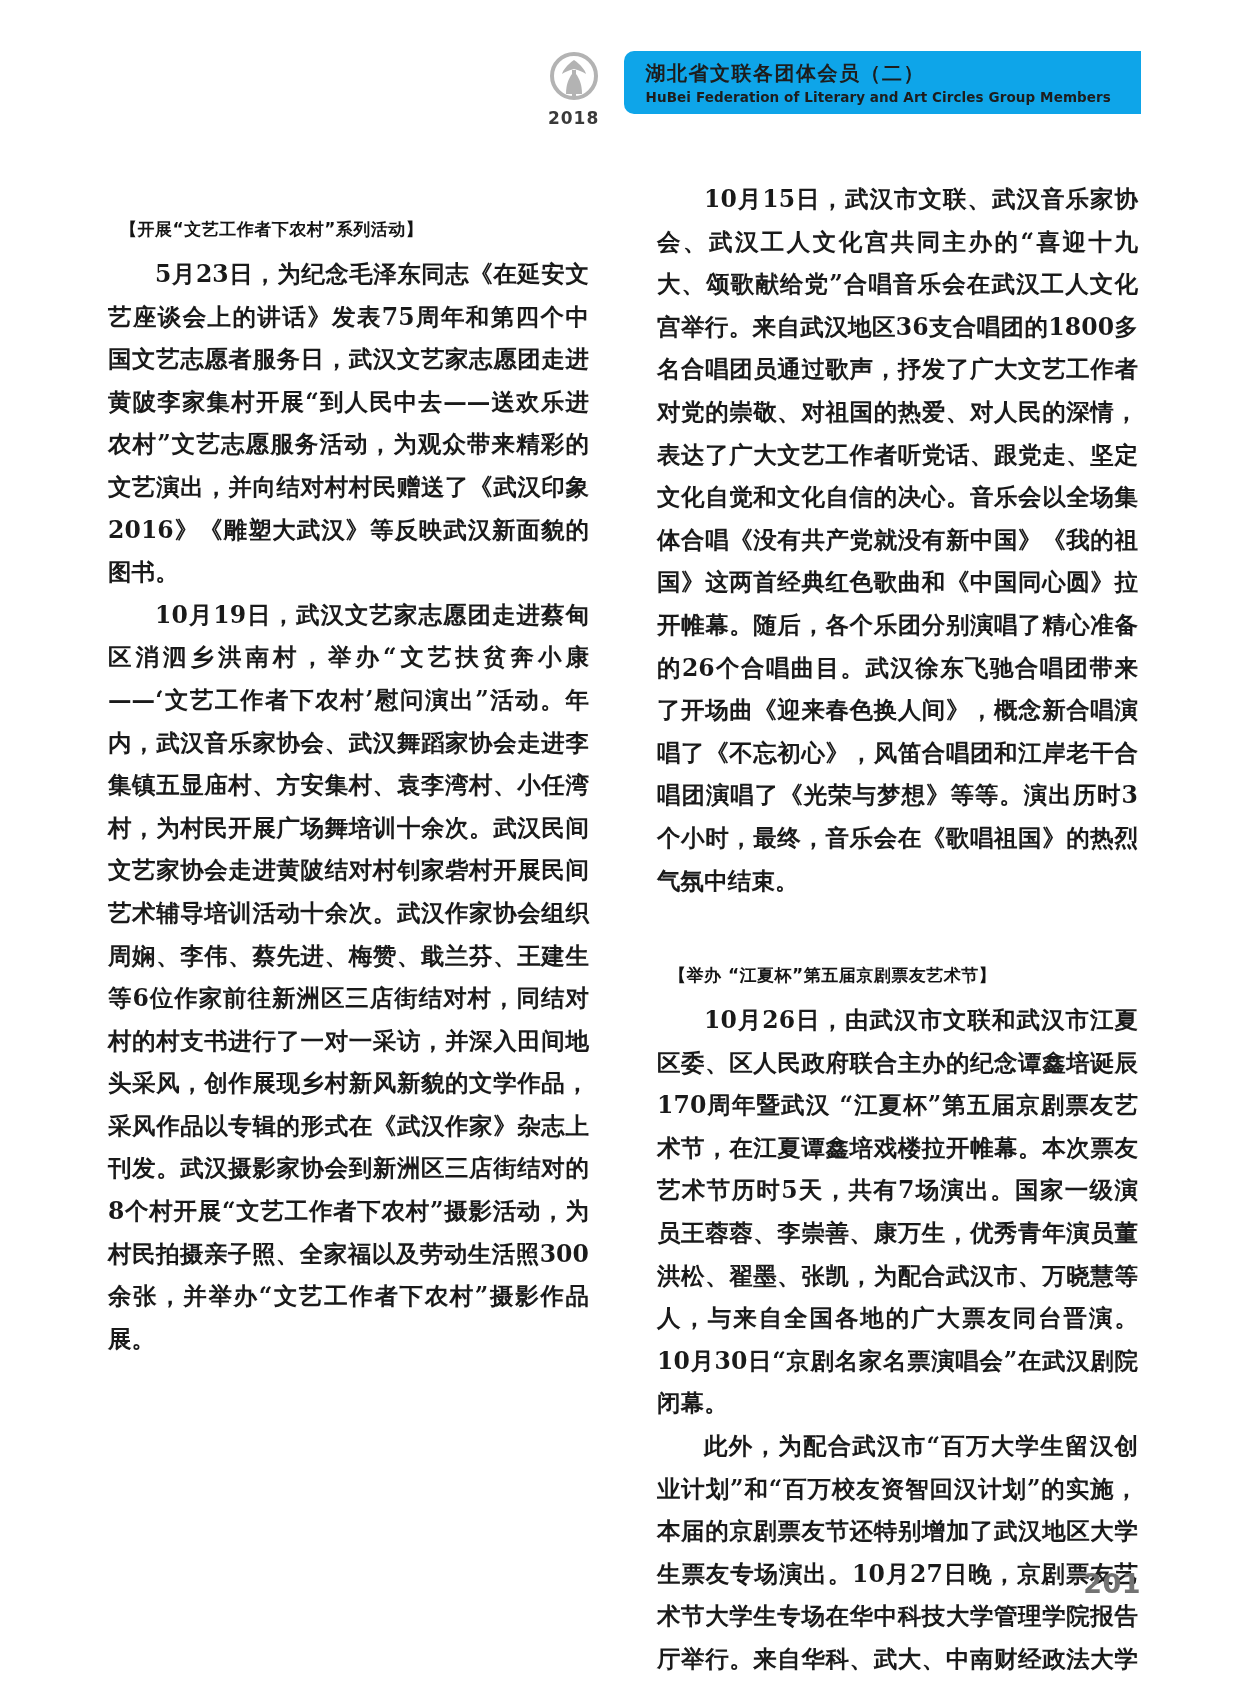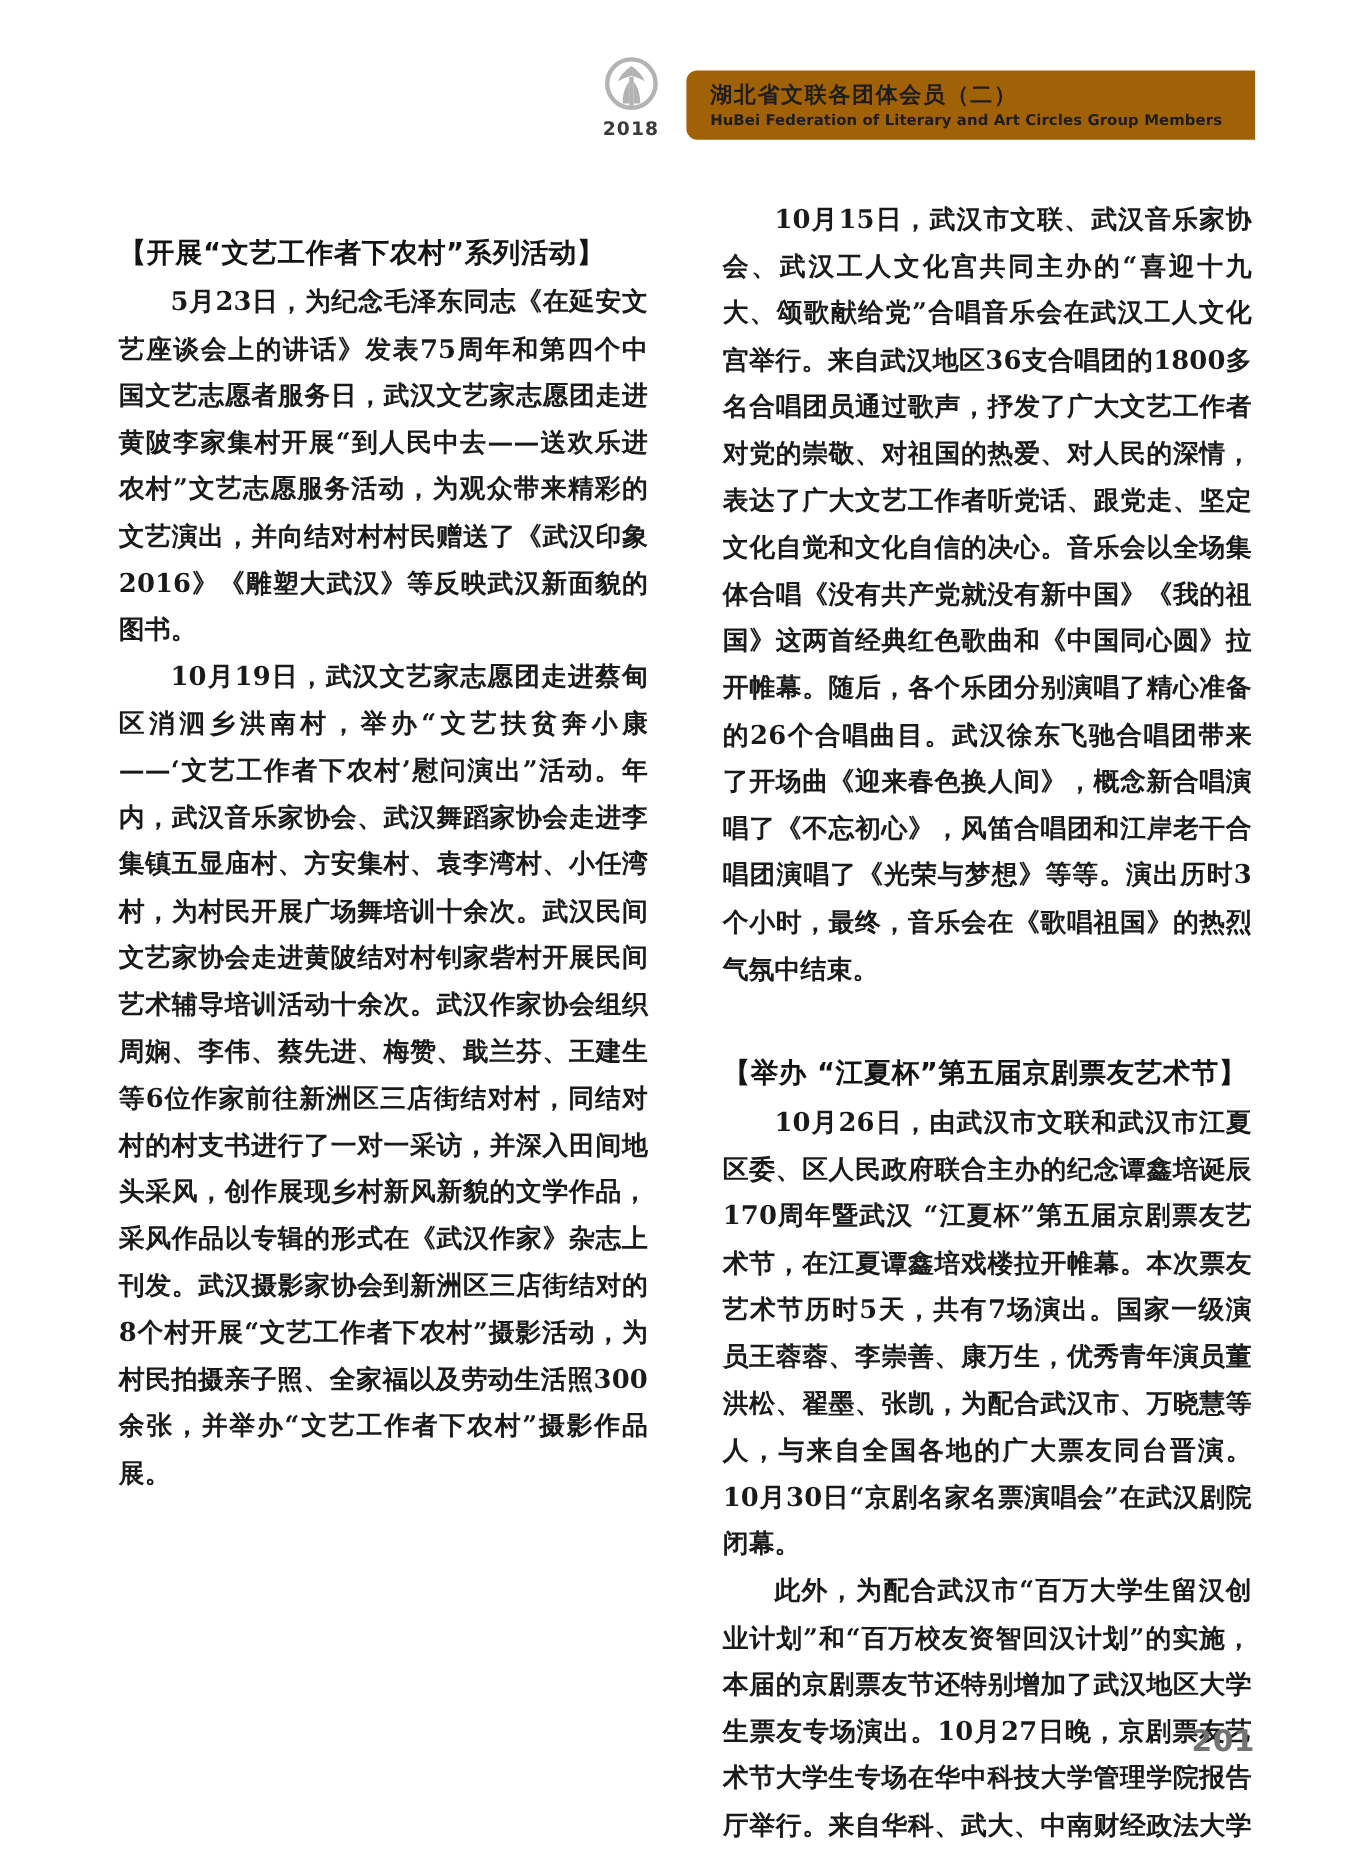"湖北省文联各团体会员（二）" .header-title-box { background: #a16207 -> #0ea5e9; margin-top: 16px -> 3px }
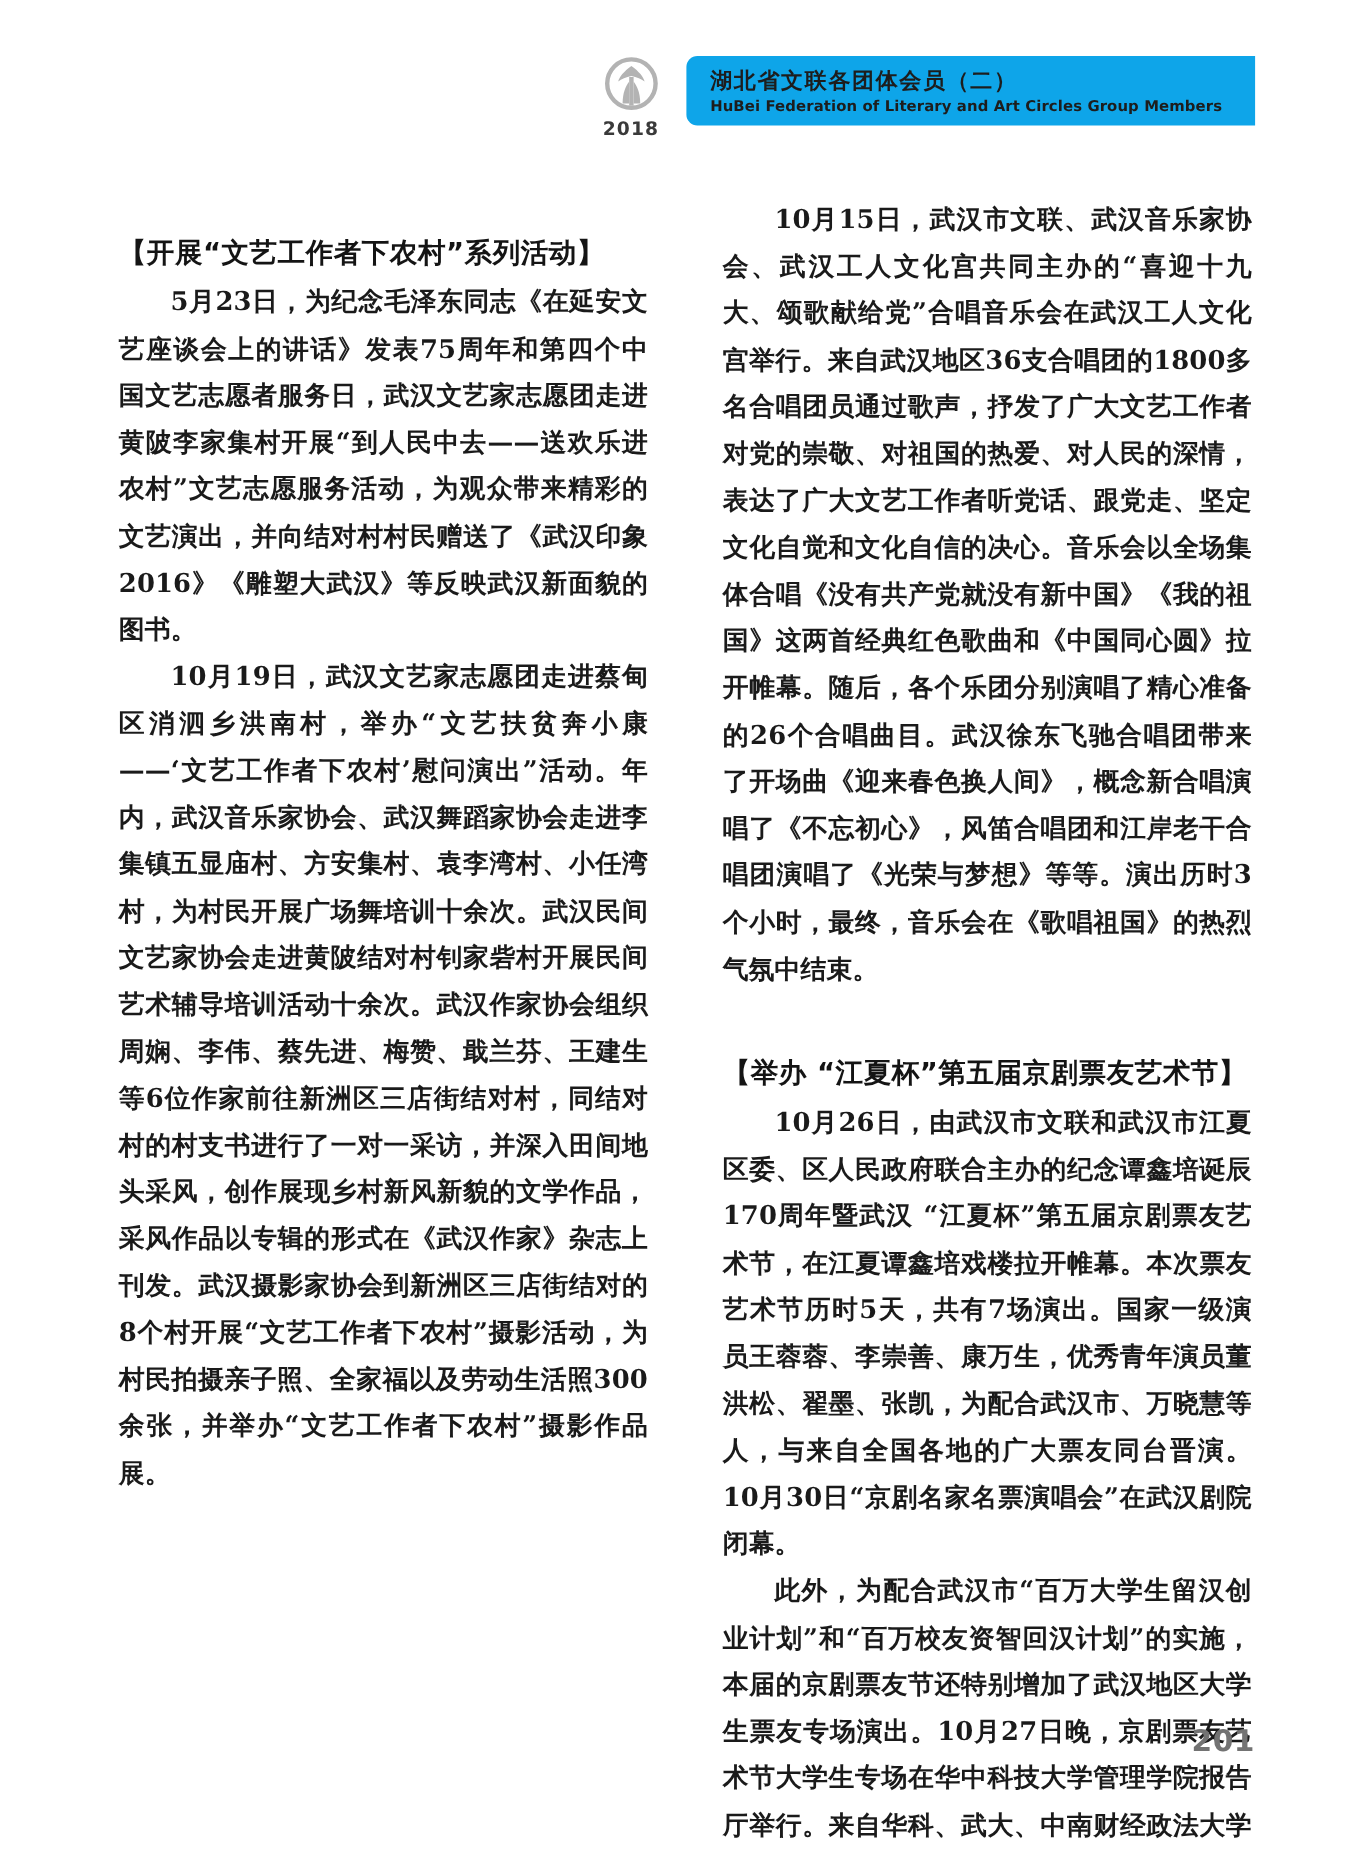"【开展“文艺工作者下农村”系列活动】" h2.section-head { font-size: 25px -> 17px; margin: 30px 0 2px 0 -> 30px 0 2px 12px }
